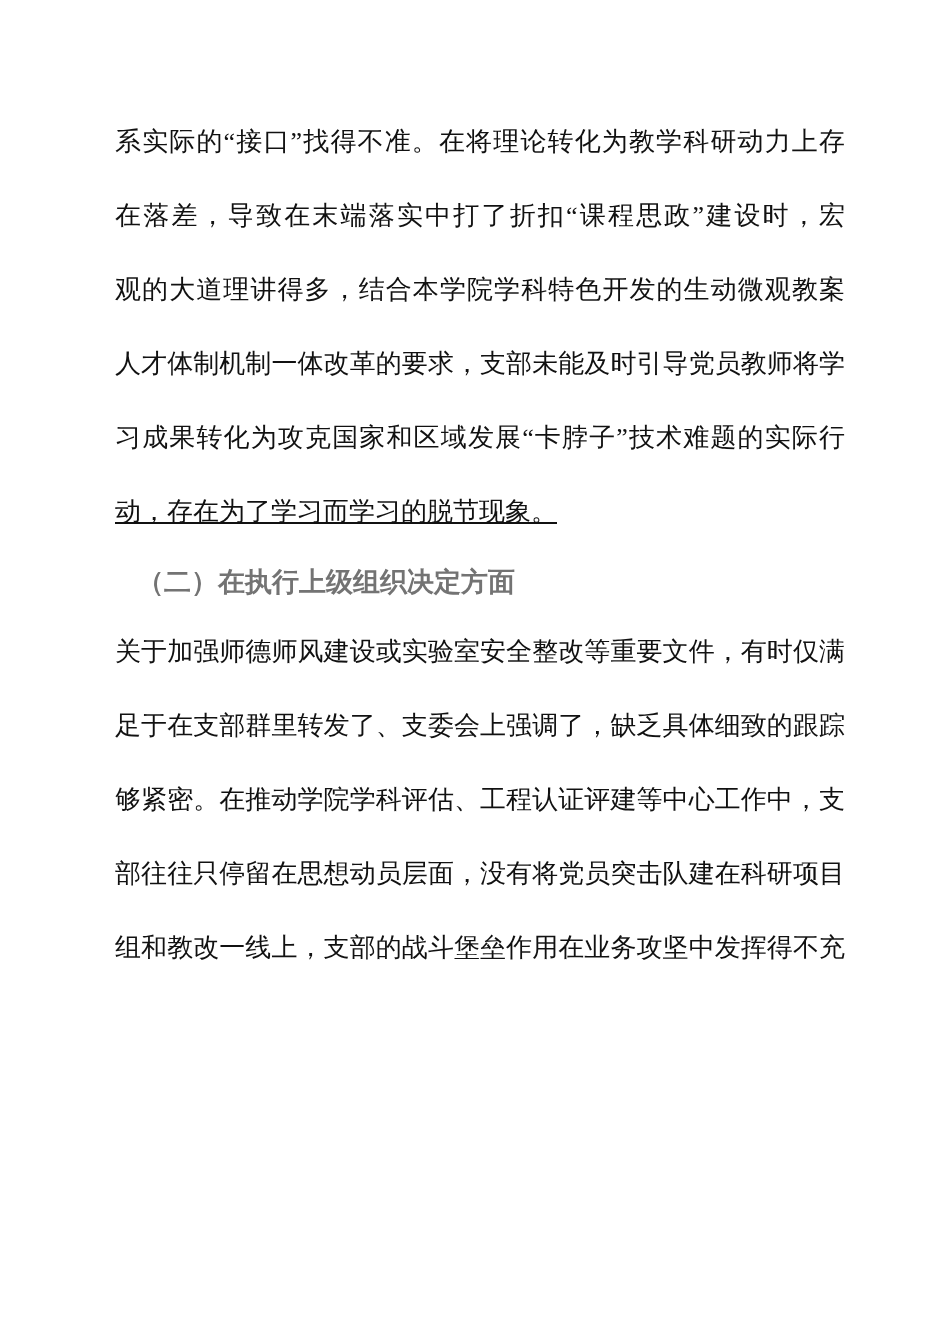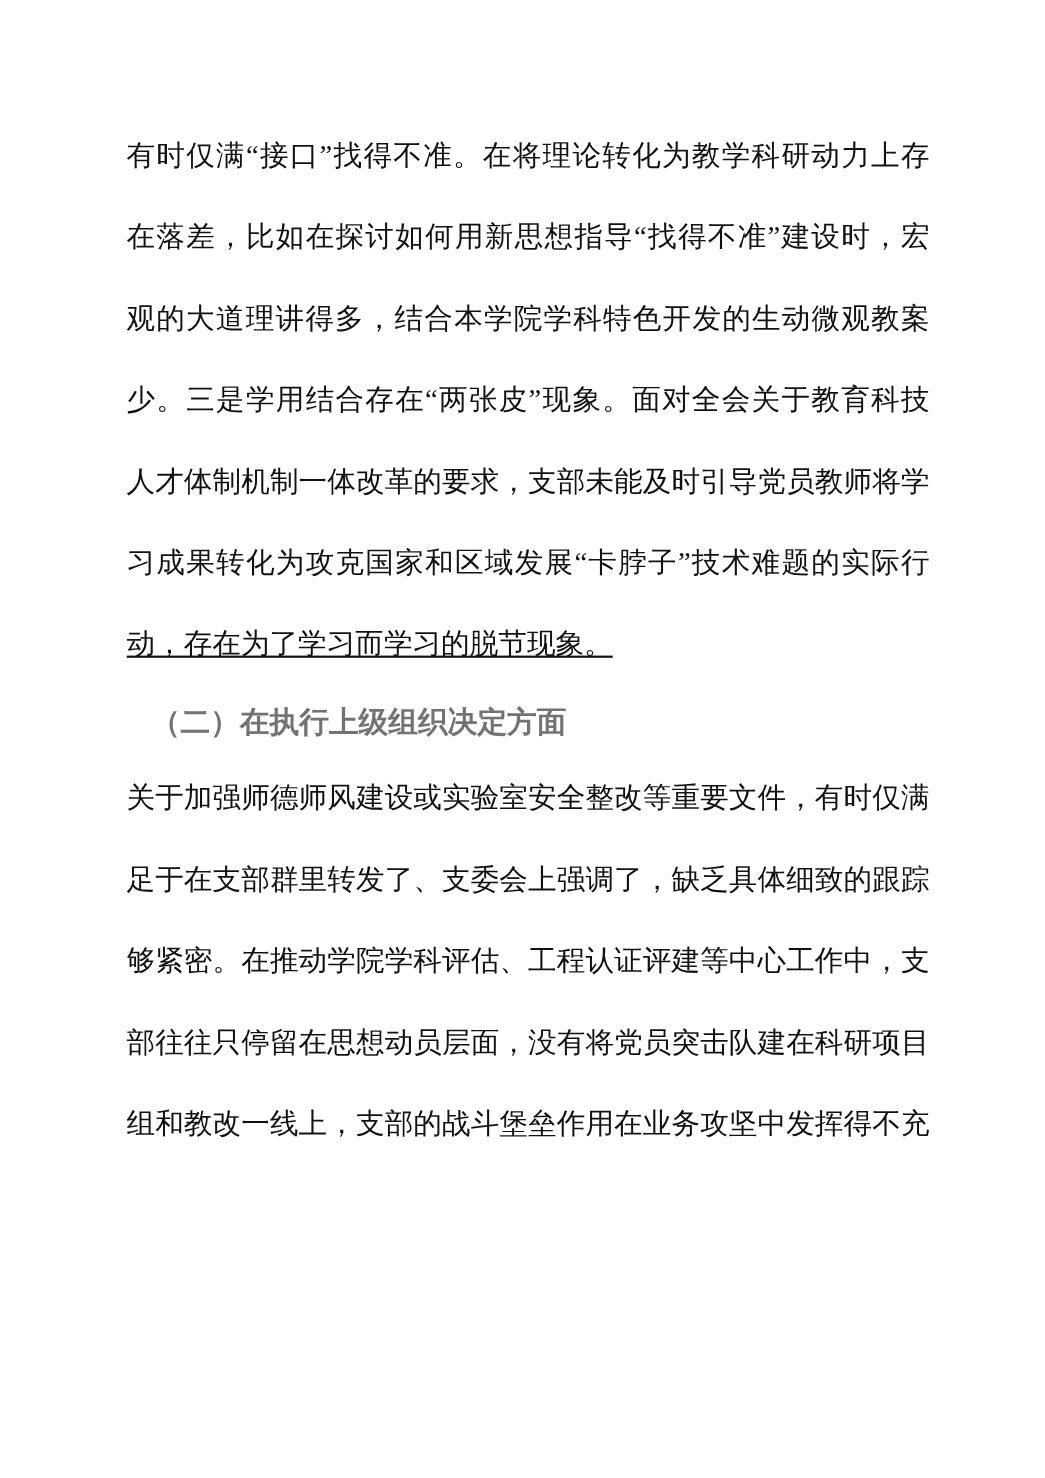"有时仅满“接口”找得不准。在将理论转化为教学科研动力上存" div.line { text: 有时仅满 -> 系实际的 }
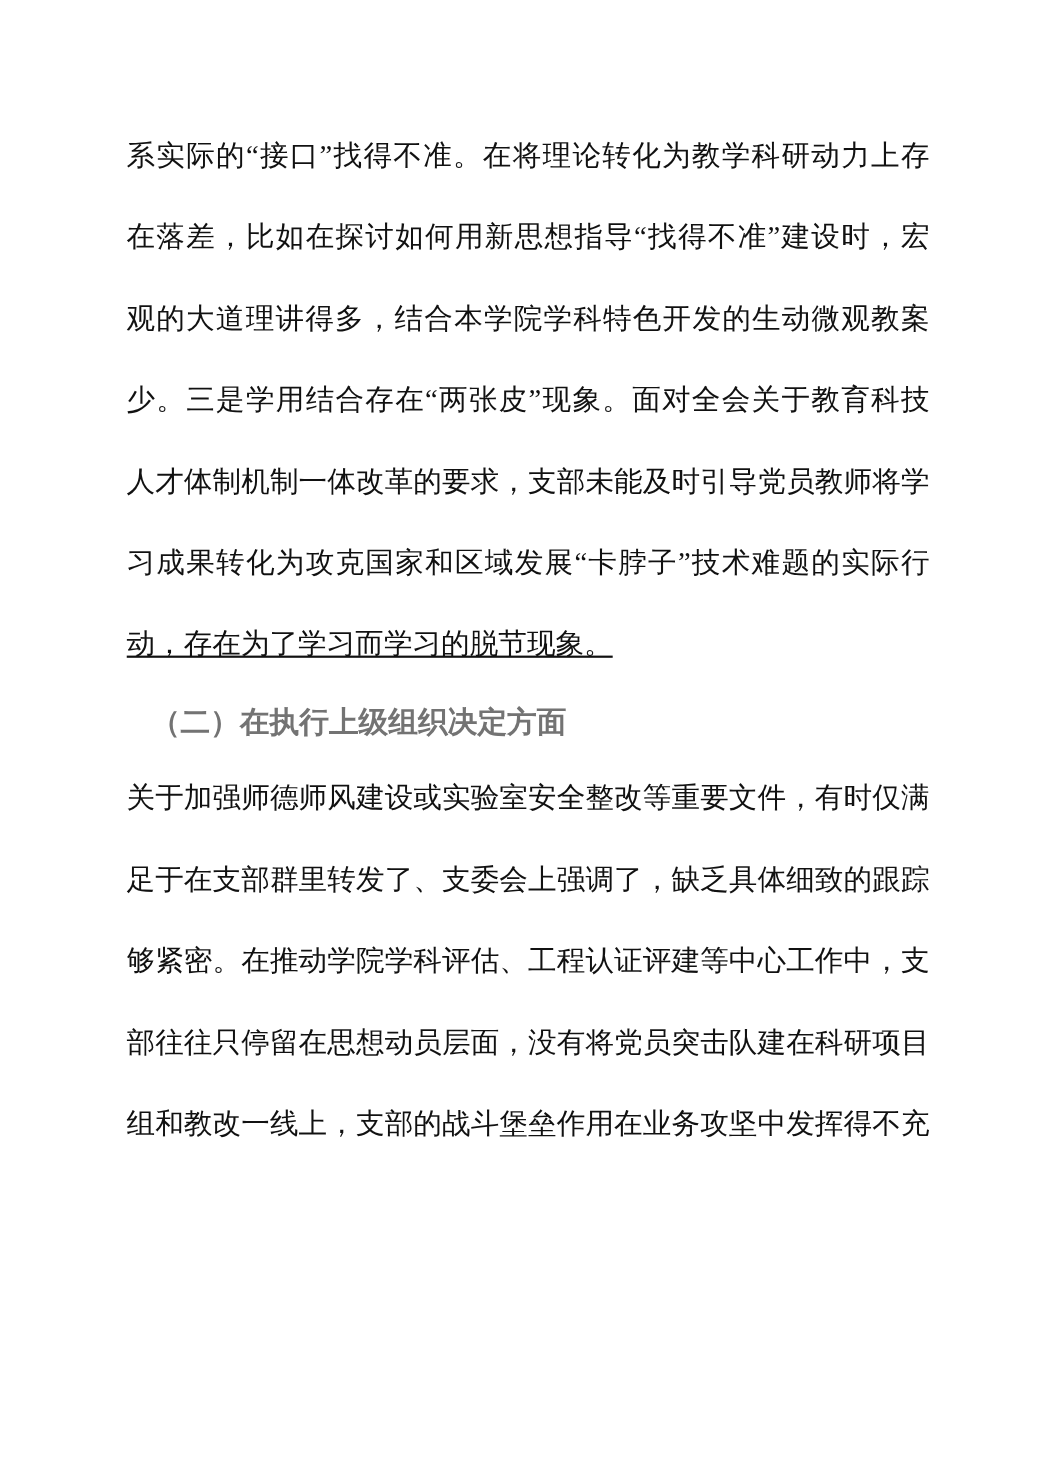"在落差，比如在探讨如何用新思想指导“找得不准”建设时，宏" div.line { text: 比如在探讨如何用新思想指导“找得不准 -> 导致在末端落实中打了折扣“课程思政 }
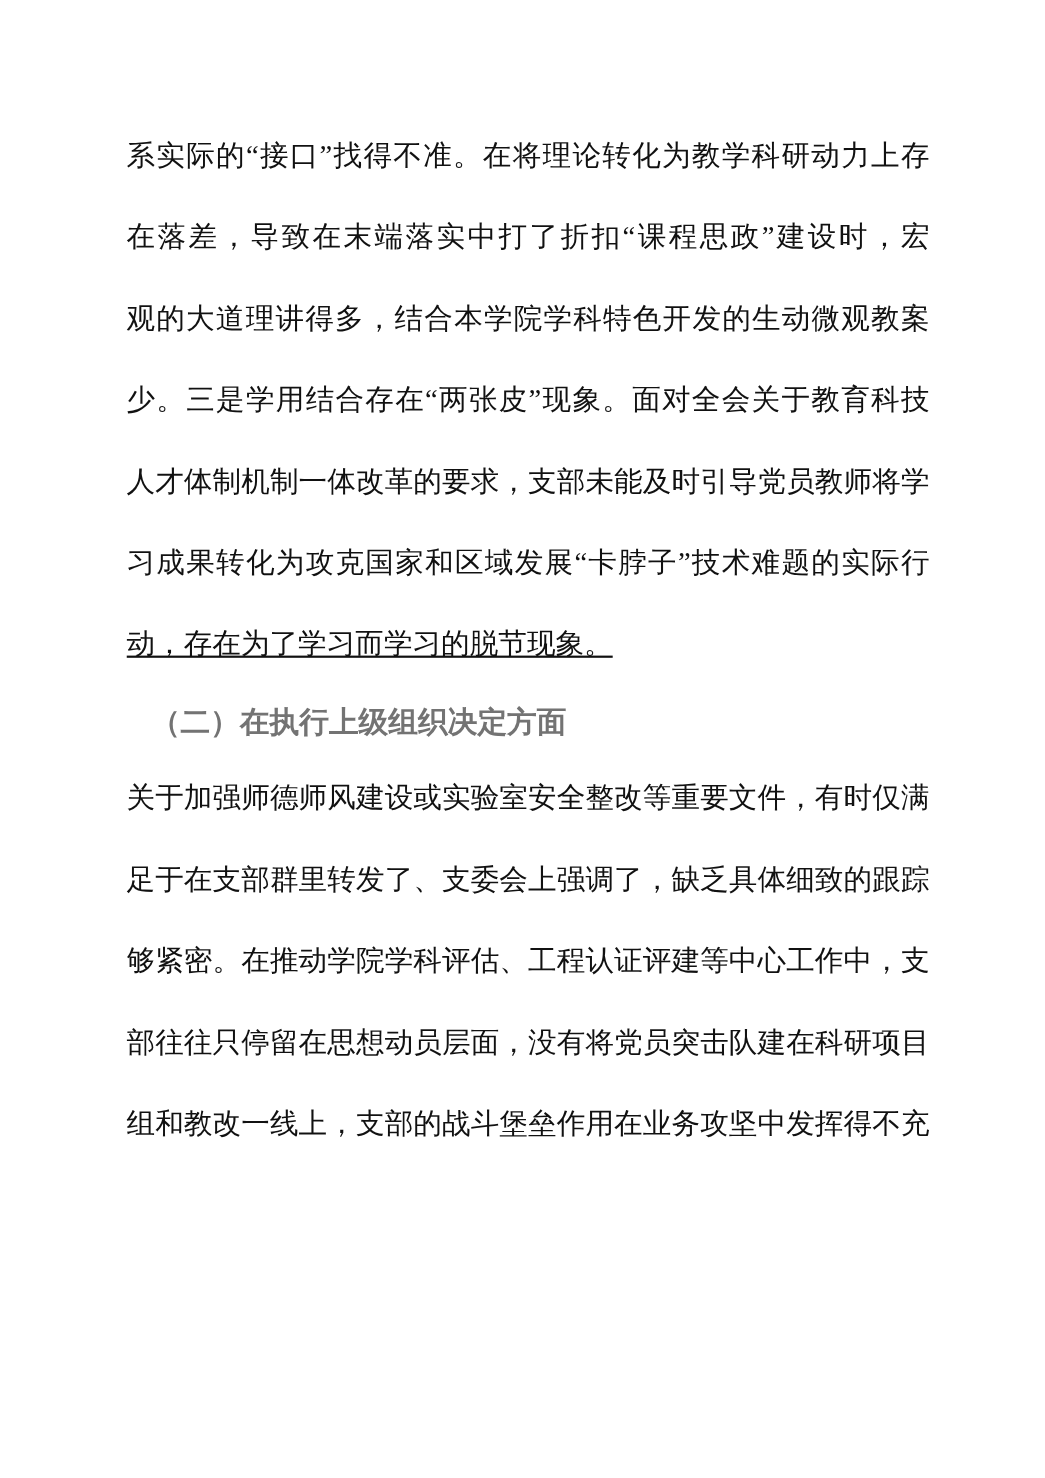"少。三是学用结合存在“两张皮”现象。面对全会关于教育科技" div.line { html: <div>少。三是学用结合存在“两张皮”现象。面对全会关于教育科技</div> -> none }
